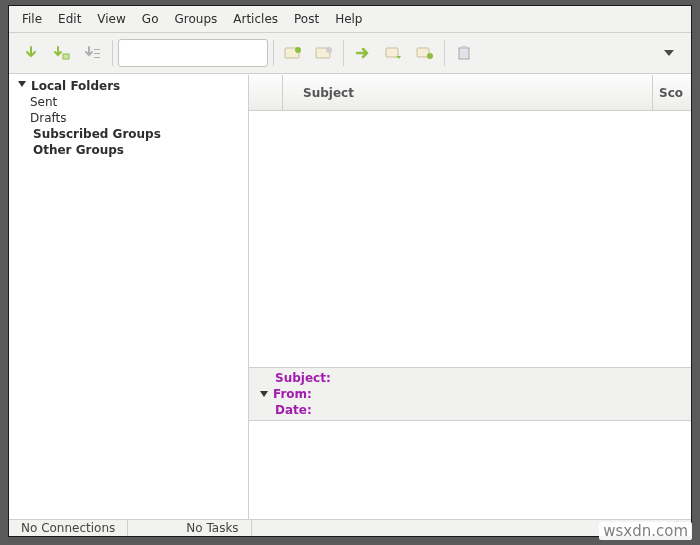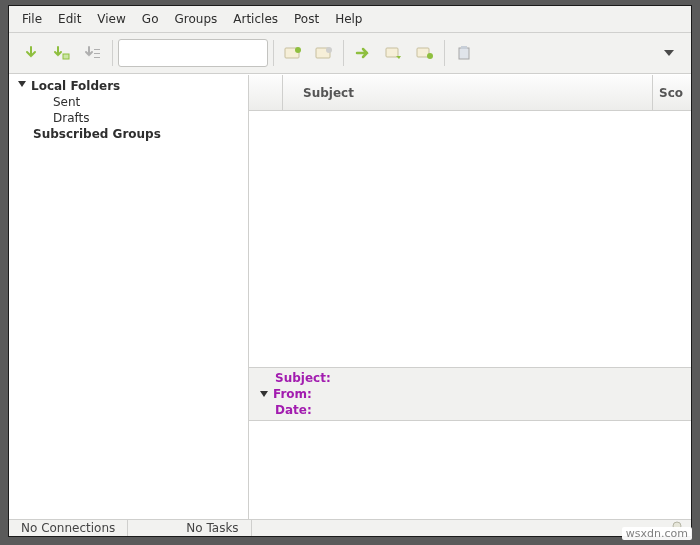"Sent" .tree-row.child { padding-left: 44px -> 21px }
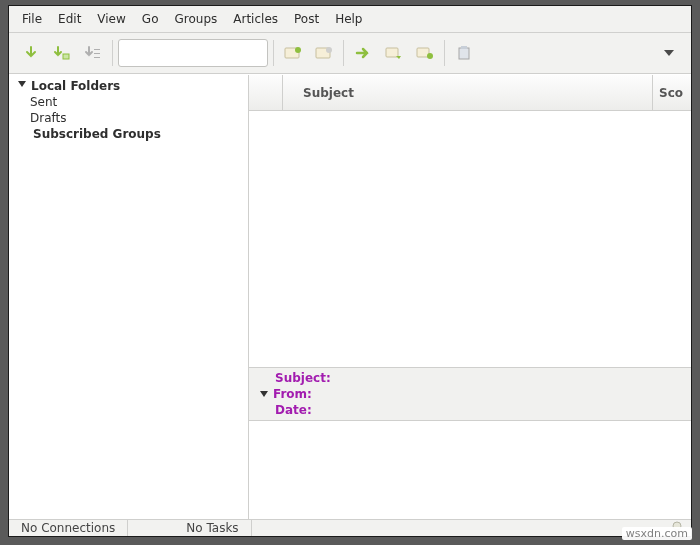"Other Groups" div.tree-row { html: none -> <div> <span>Other Groups</span> </div> }
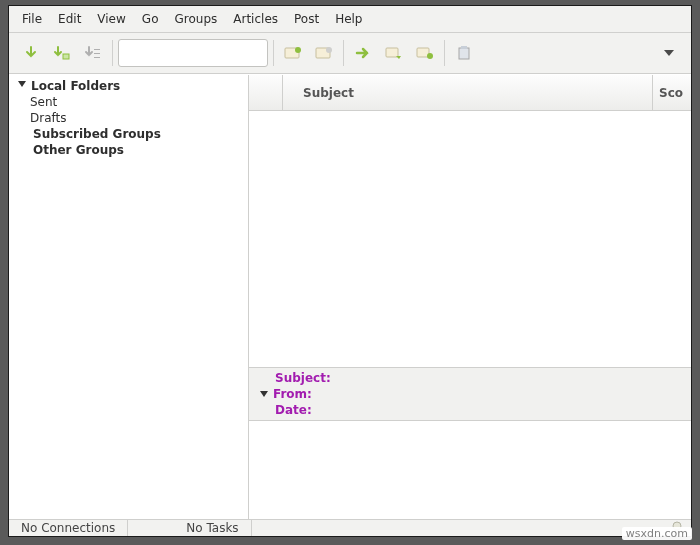"wsxdn.com" .watermark { font-size: 11px -> 15px }
